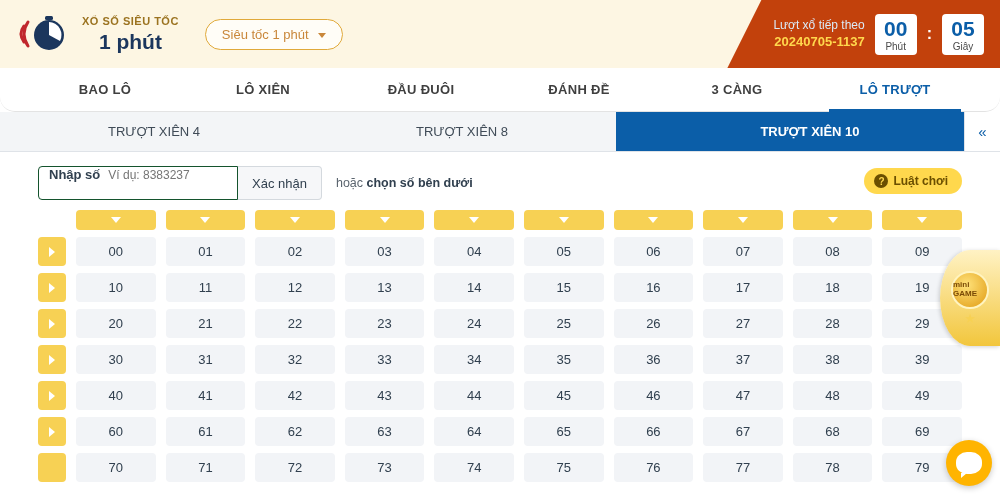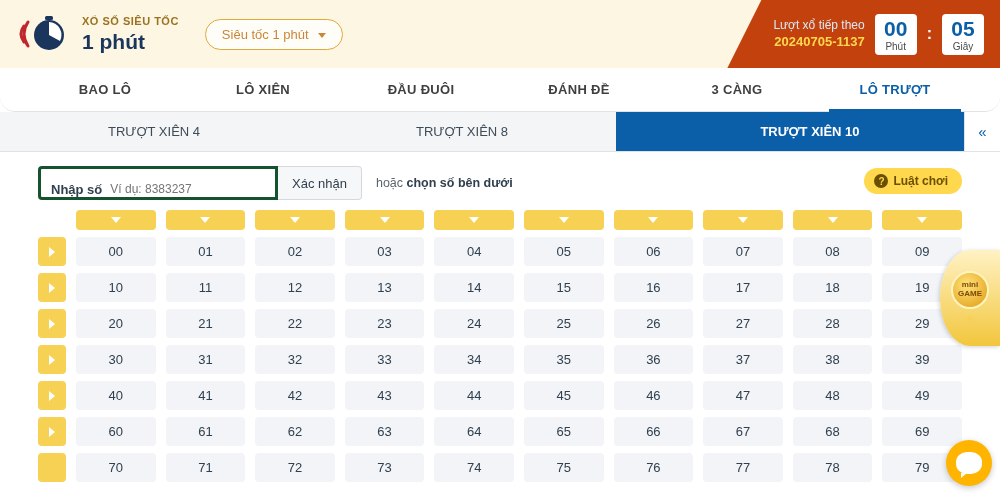"XỔ SỐ SIÊU TỐC" .logo-title { text-align: none -> center }
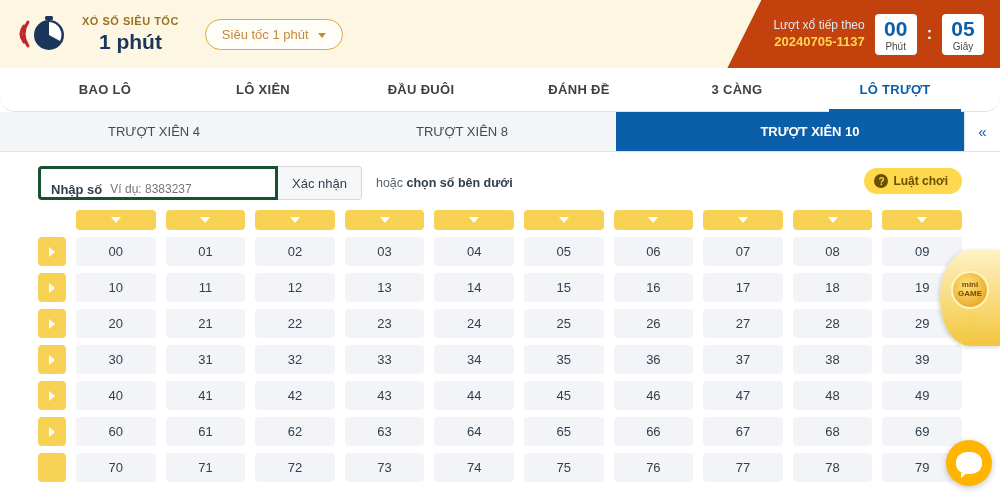"Nhập số" .num-input { align-items: flex-end -> flex-start; border: 3px solid #14532d -> 1px solid #14532d; width: 240px -> 200px }
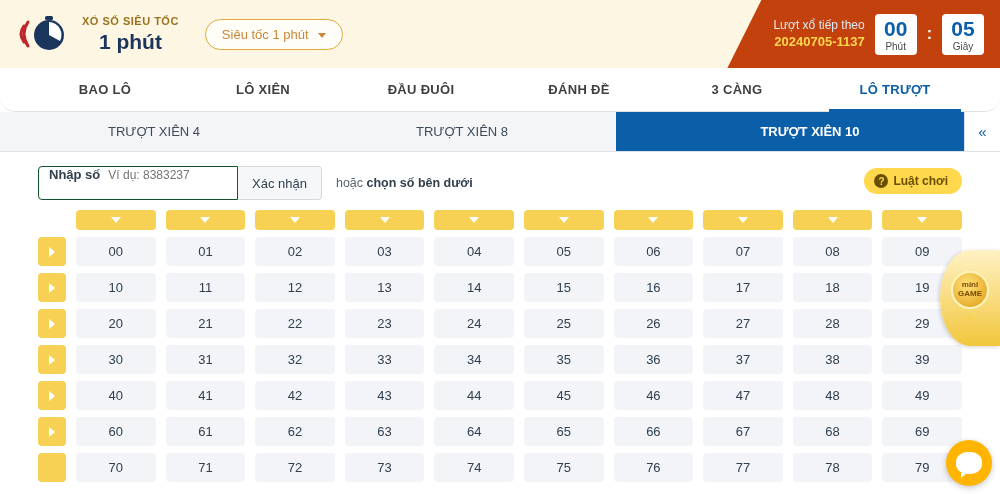"mini" .mini-circle { align-items: center -> none }
